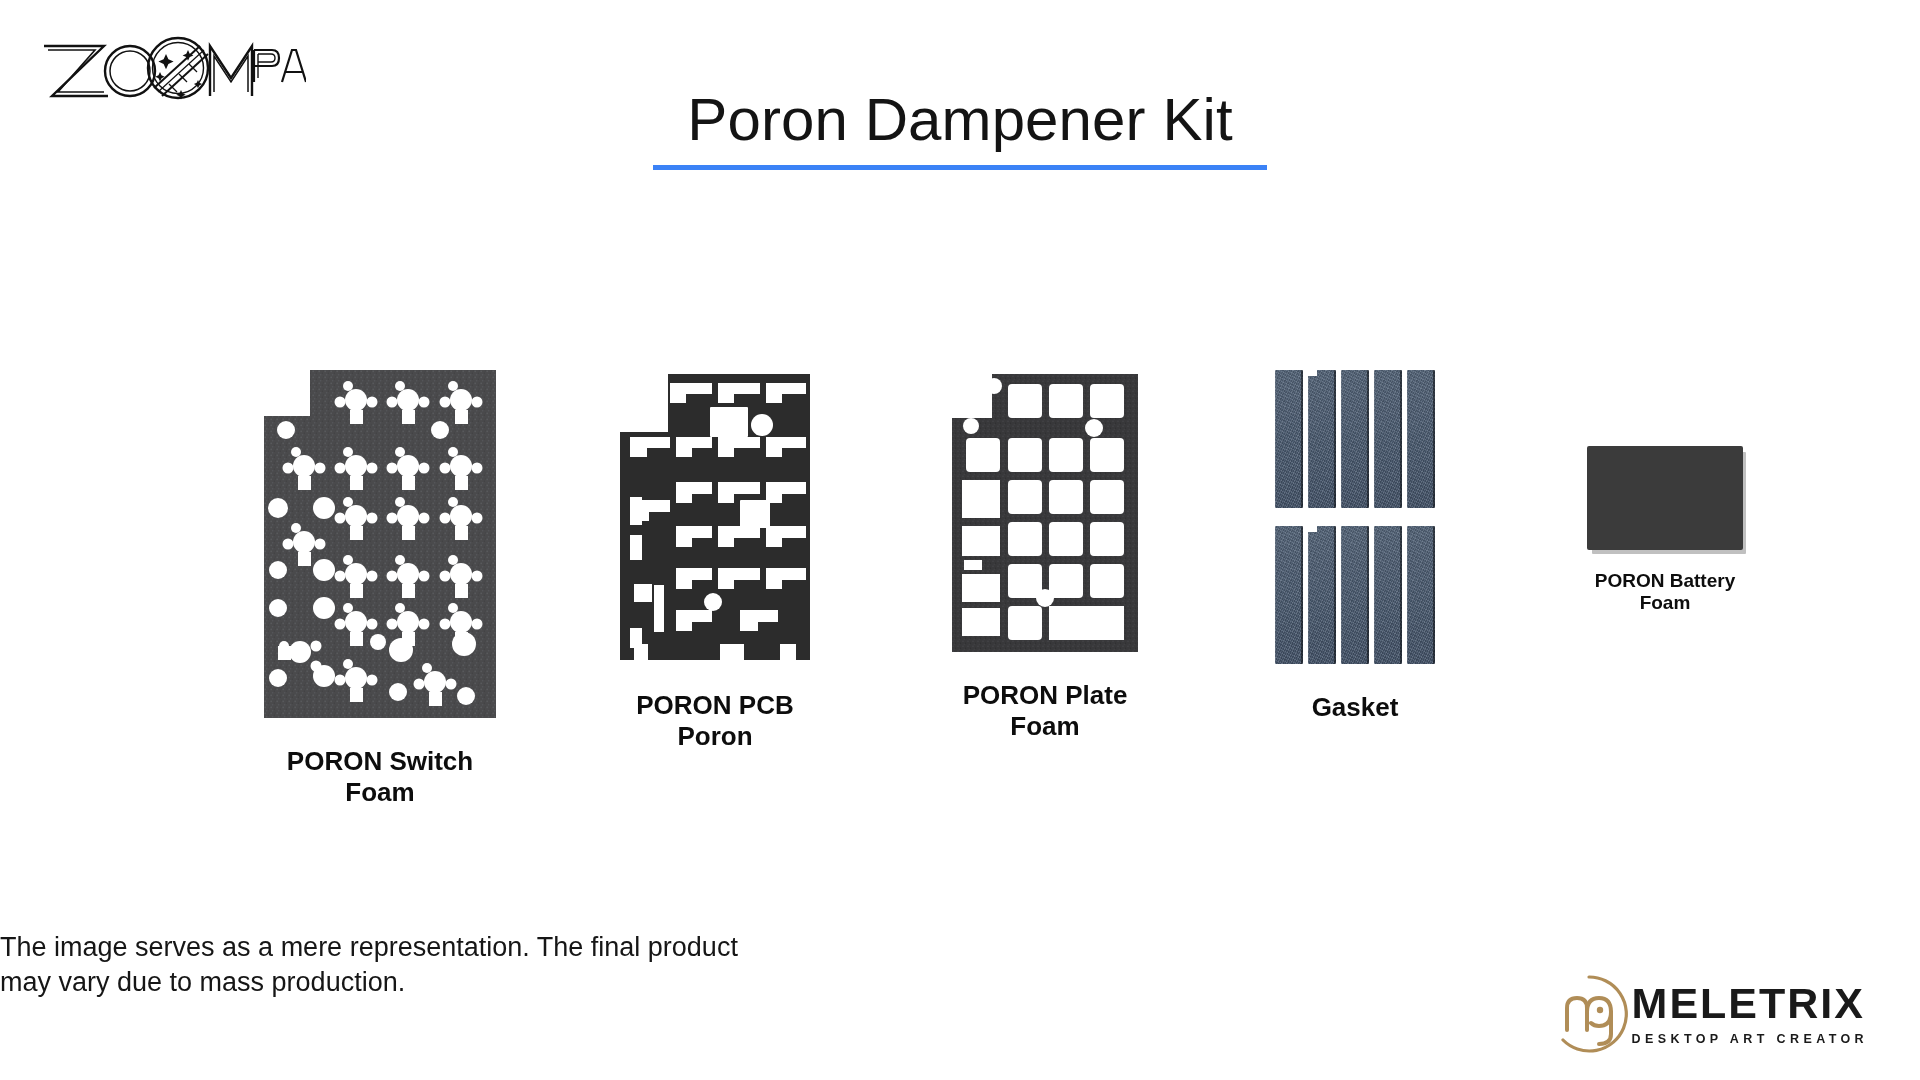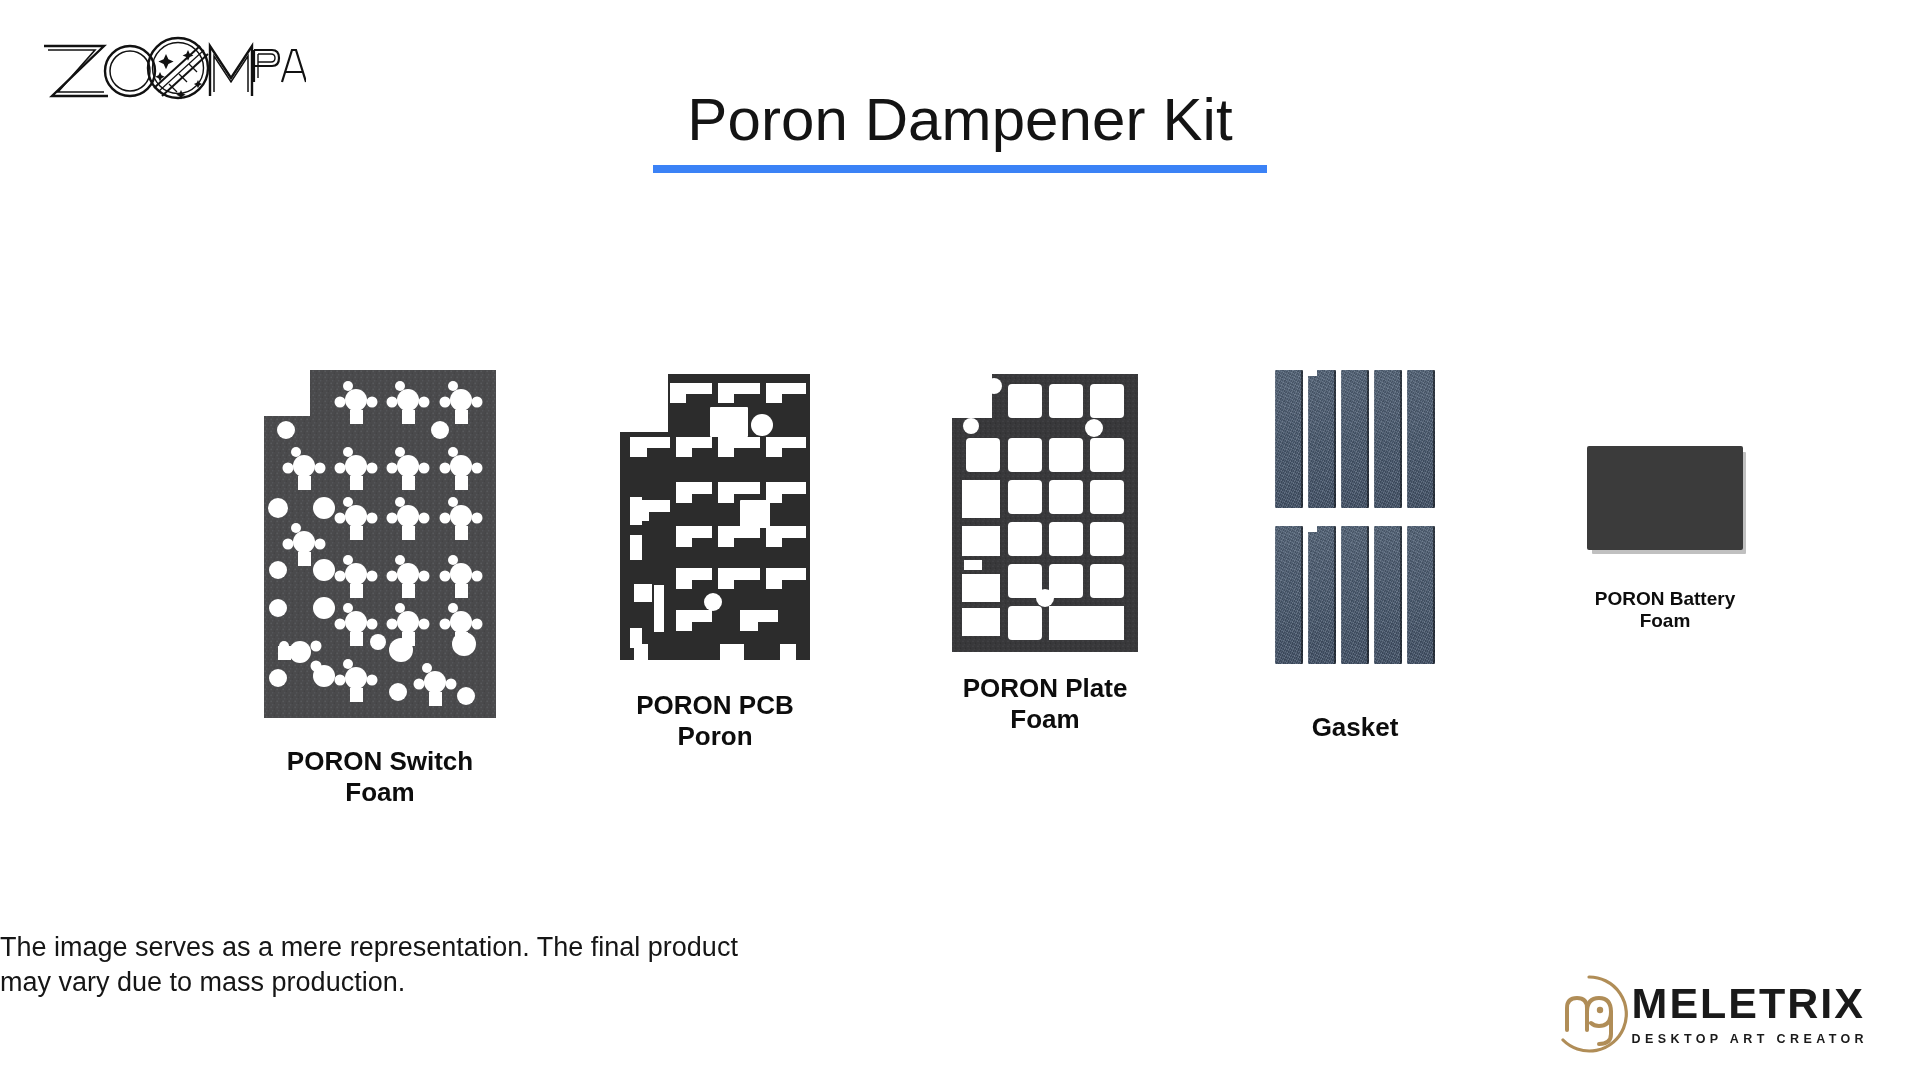"Poron Dampener Kit" #page-title { border-bottom: 8px solid #3b82f6 -> 5px solid #3b82f6 }
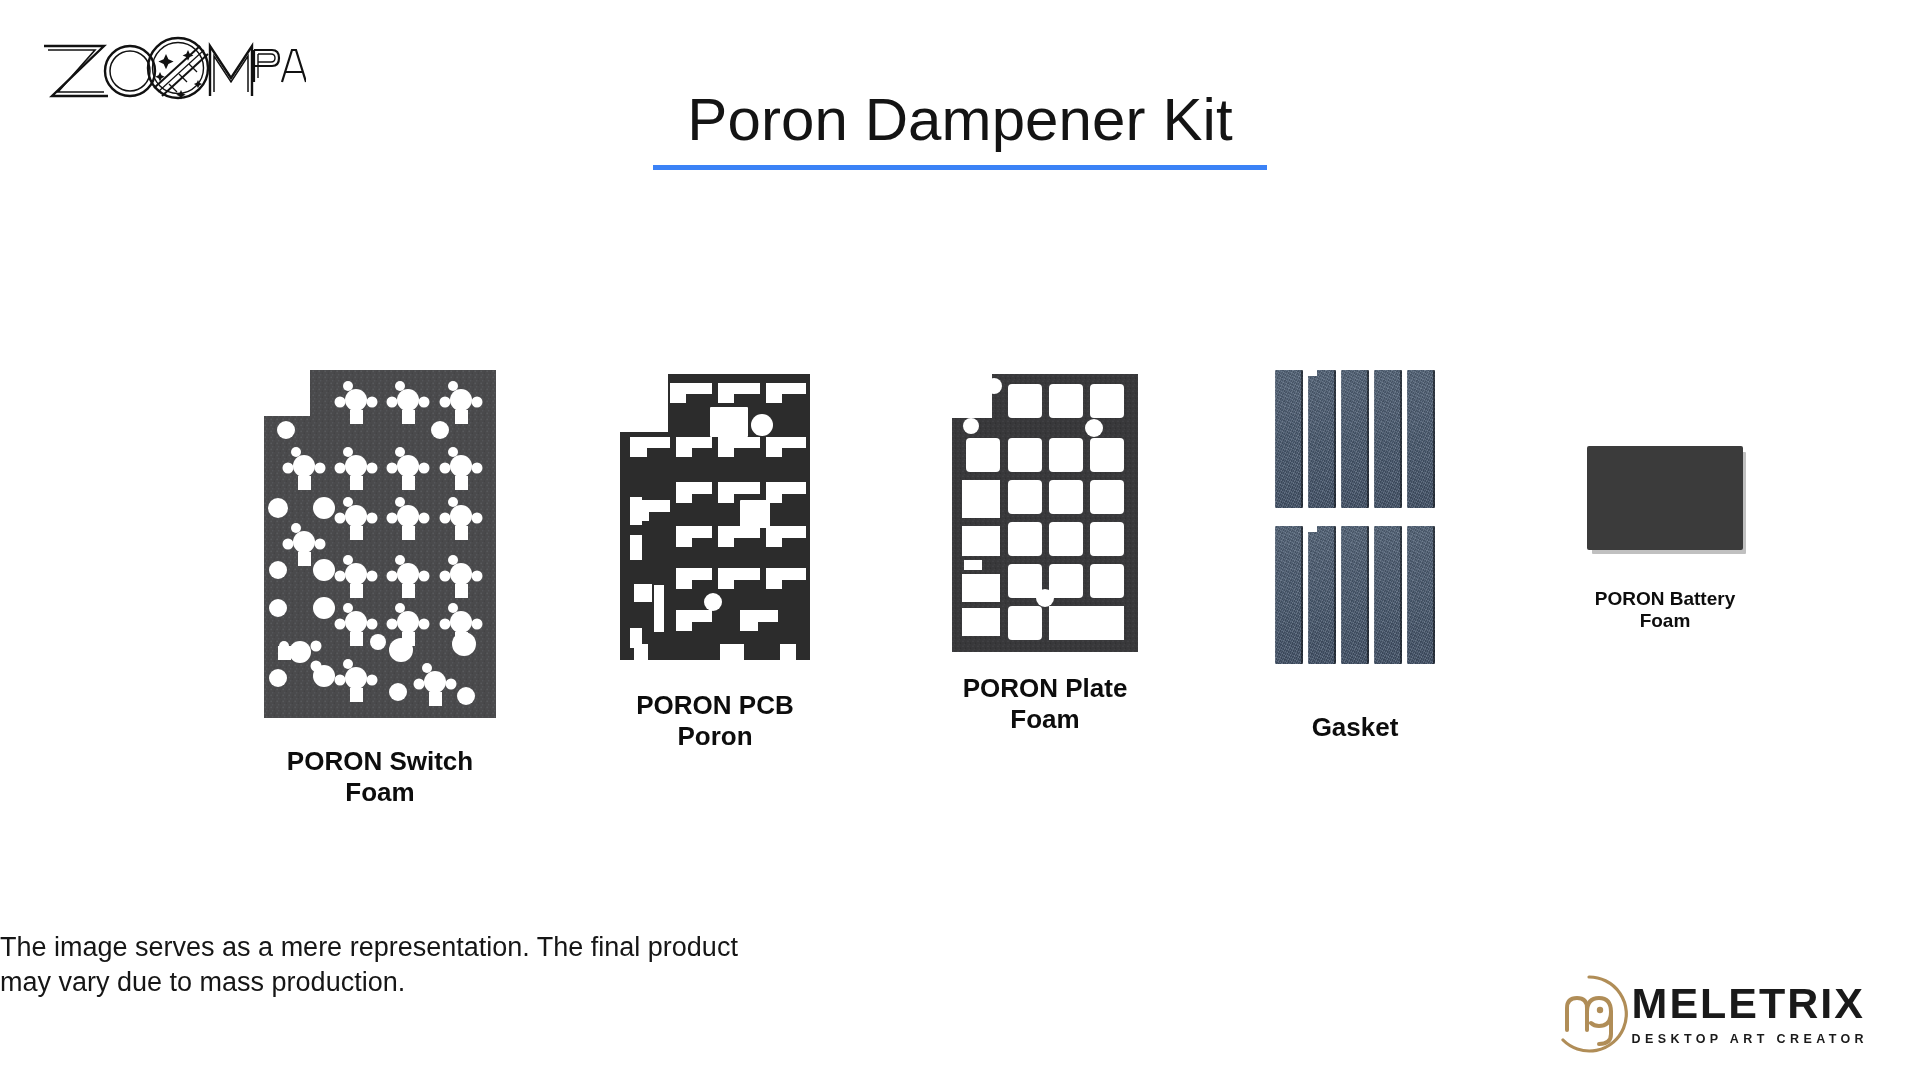"PORON Battery" #part-battery-foam .part-label { margin-top: 38px -> 20px }
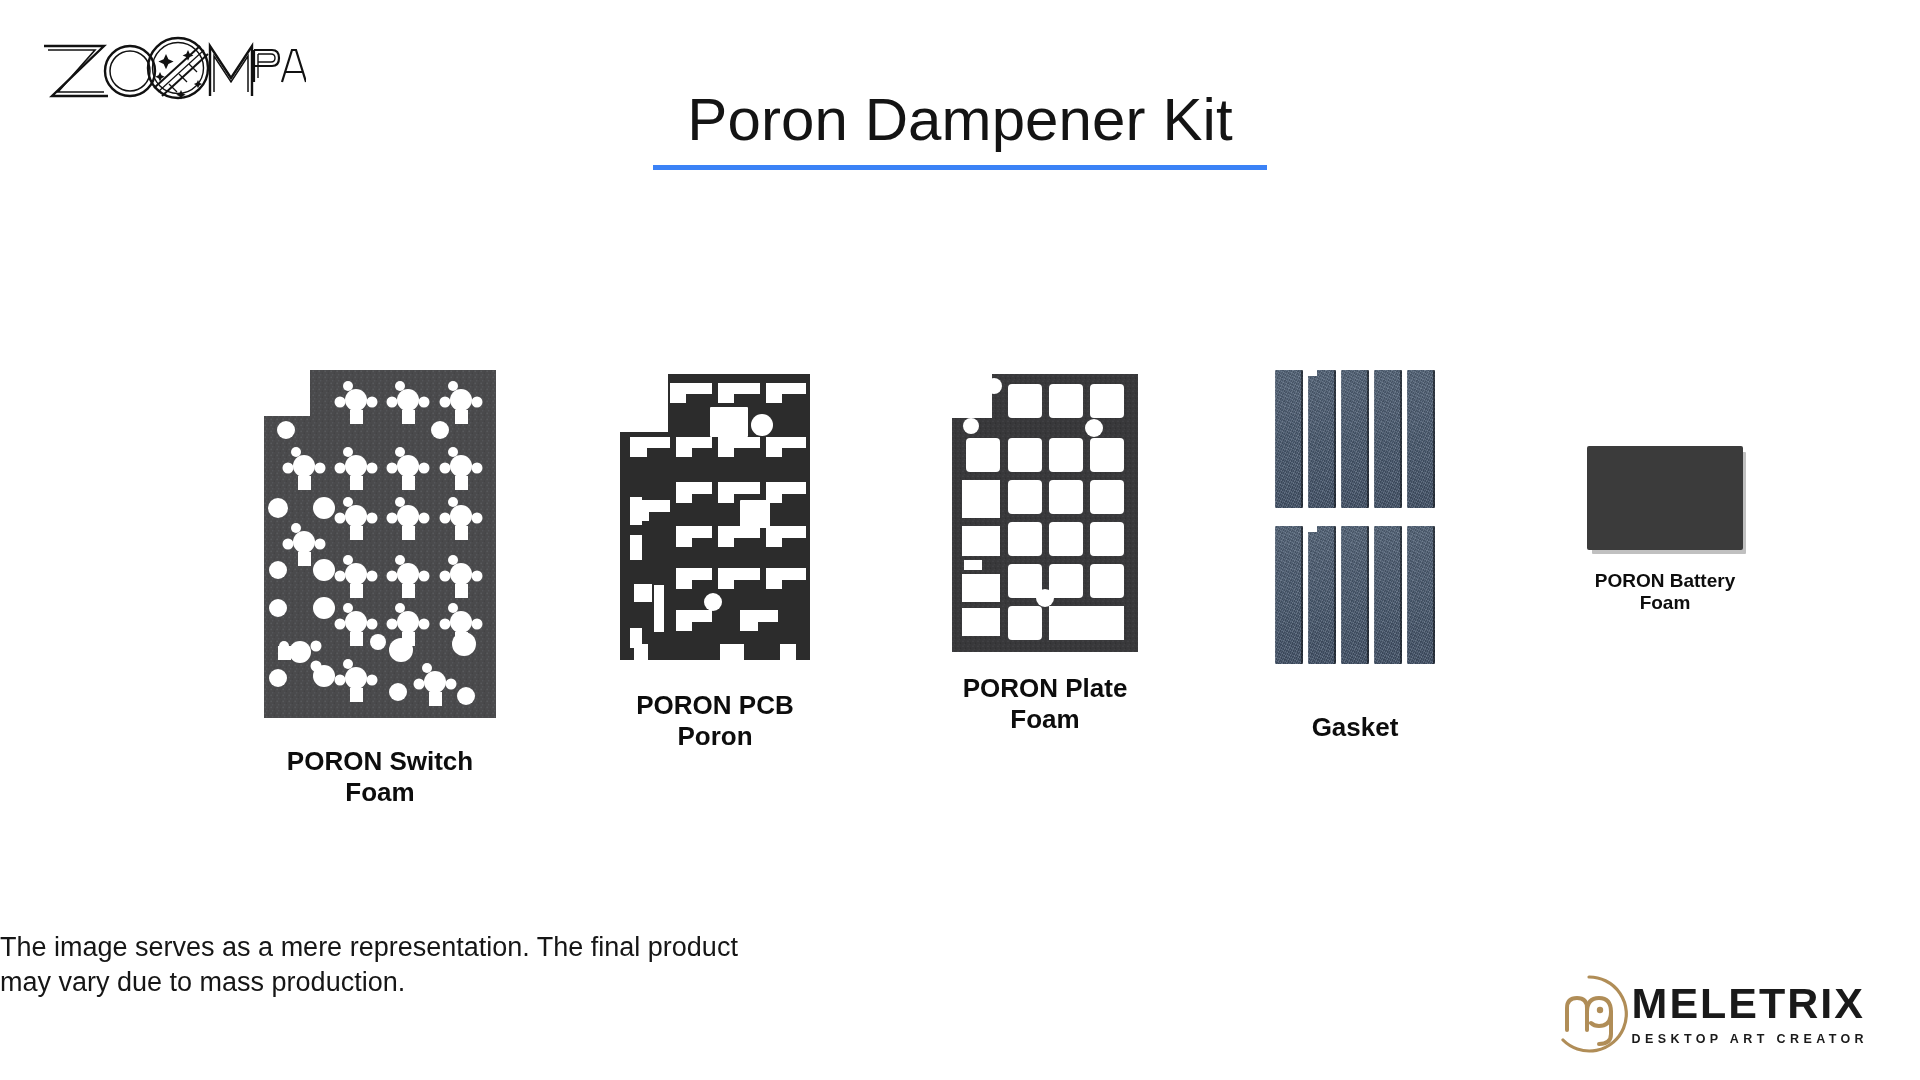"PORON Plate" #part-plate-foam .part-label { margin-top: 21px -> 28px }
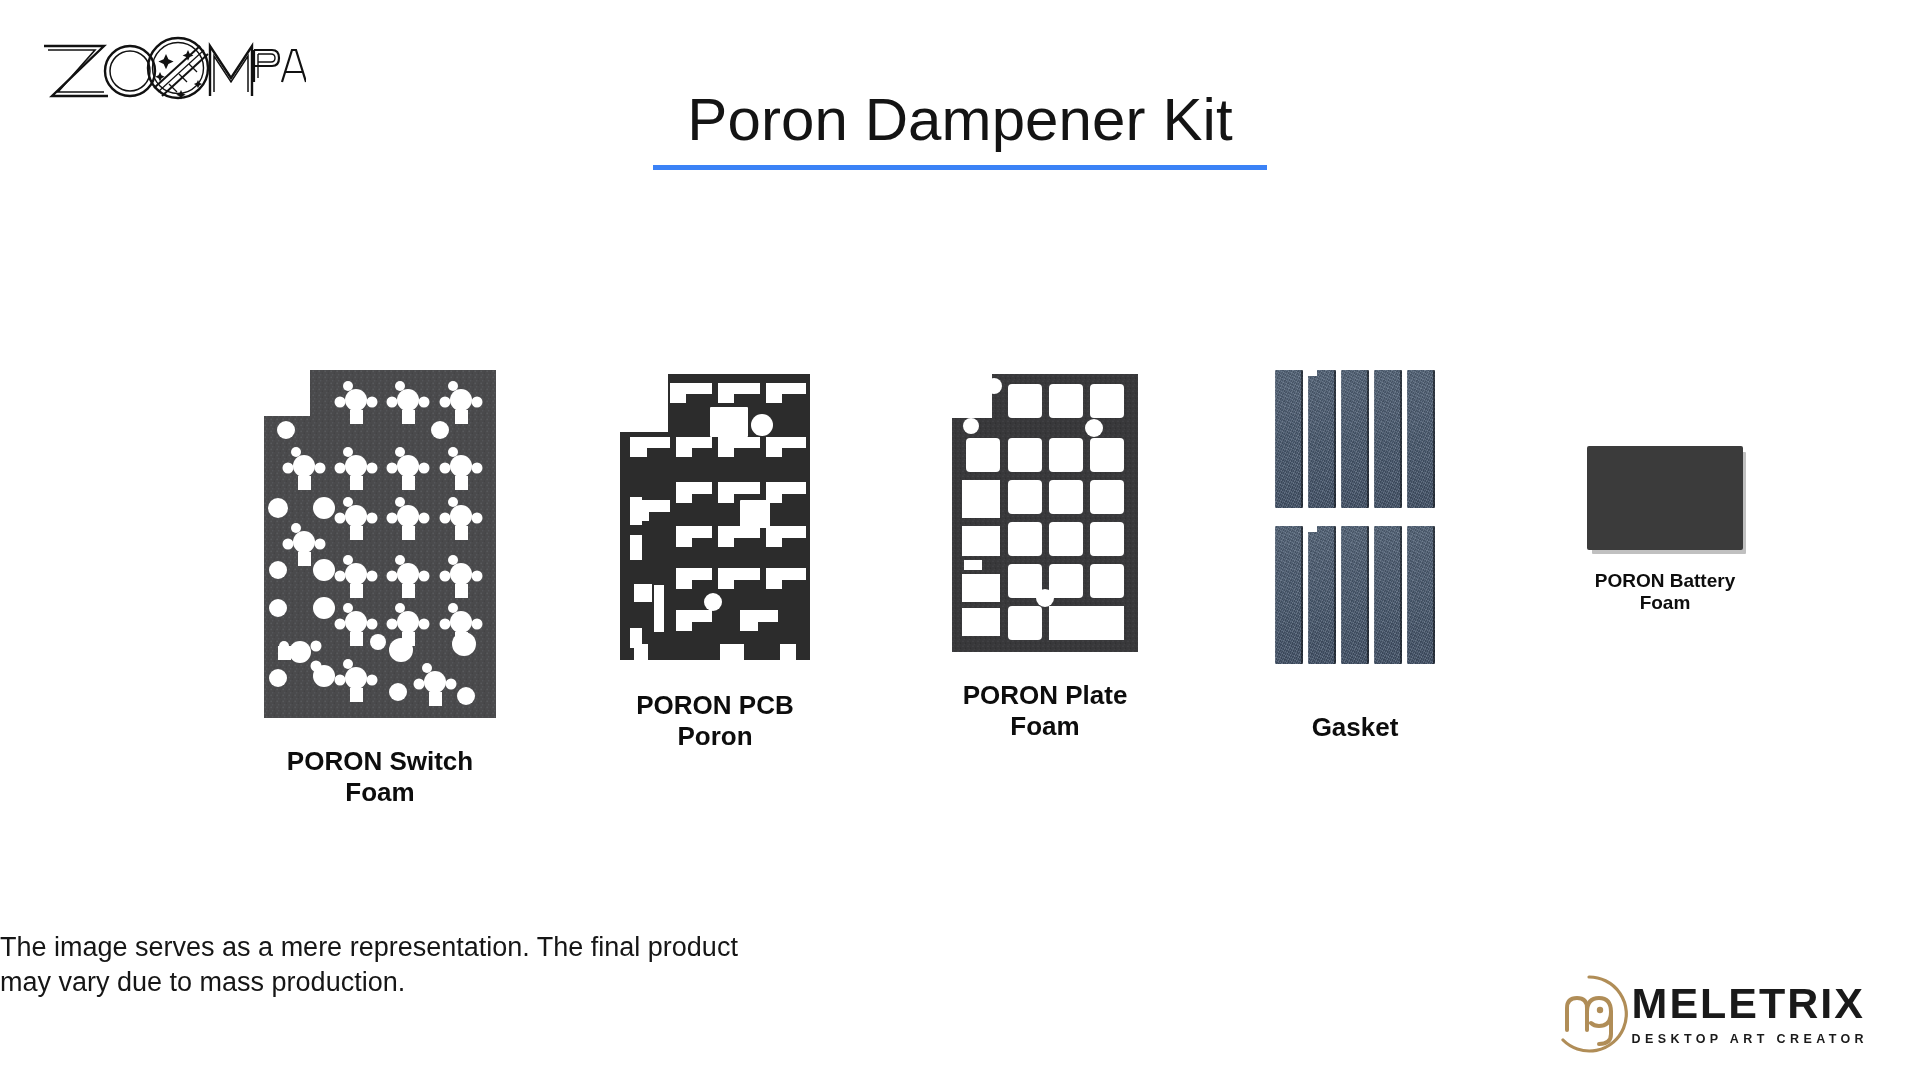"Gasket" #part-gasket .part-label { margin-top: 48px -> 28px }
